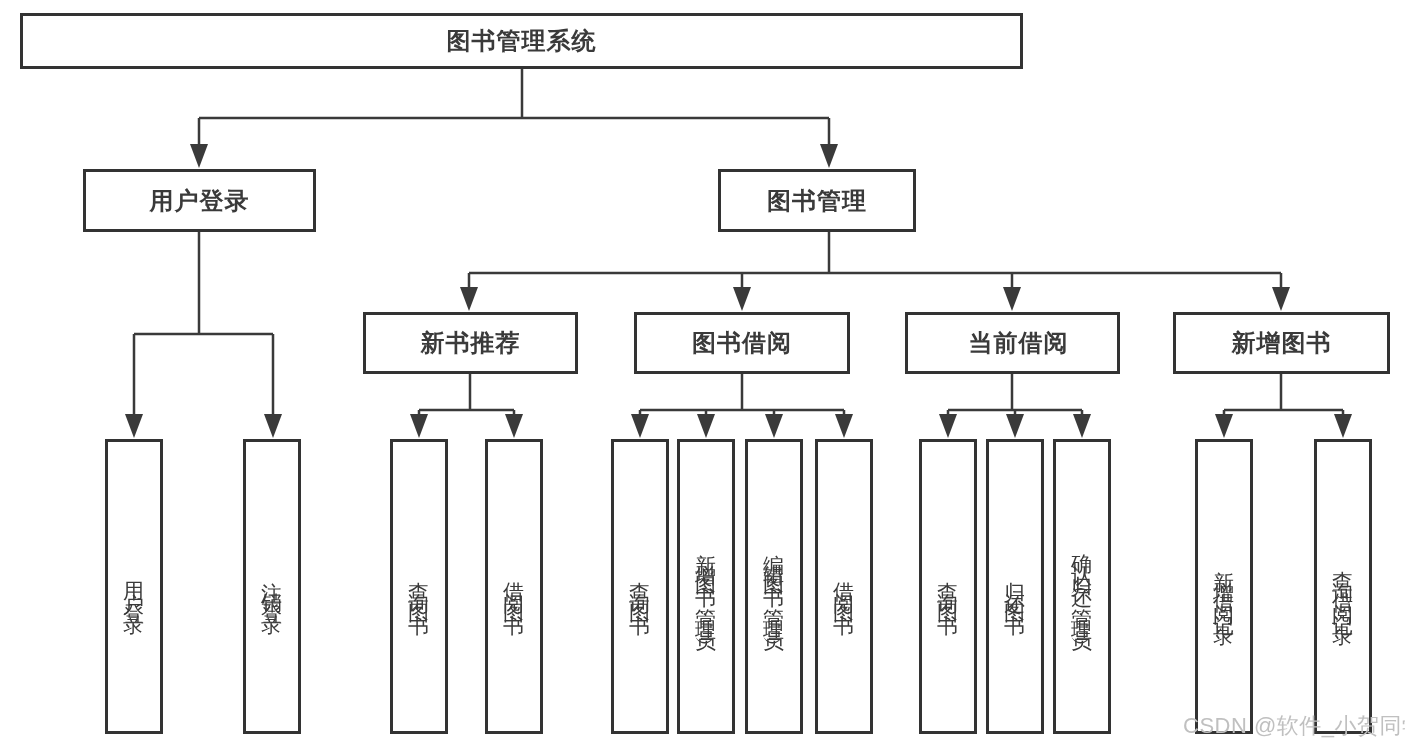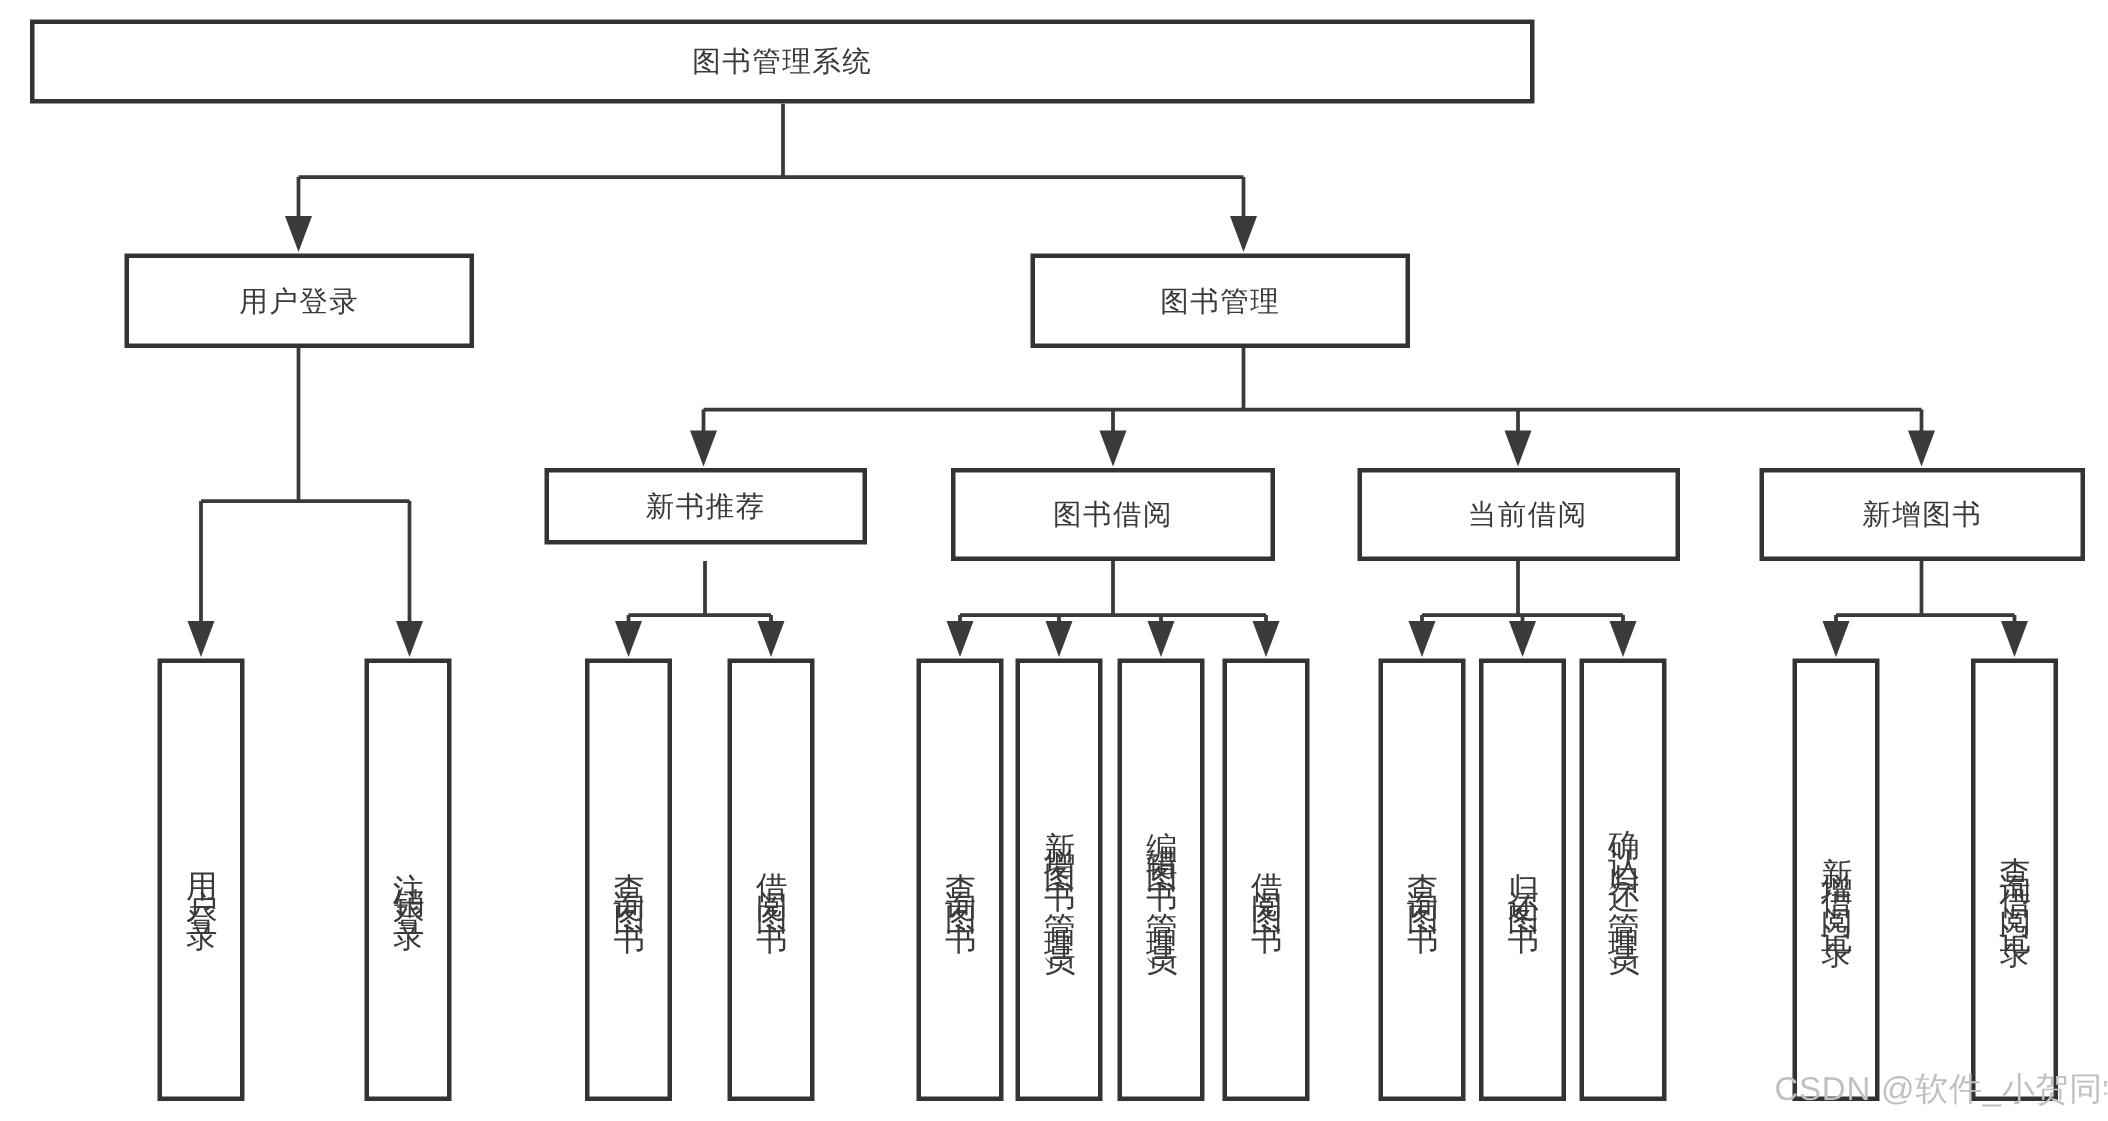"图书管理系统" .hlabel { font-size: 19px -> 24px; font-weight: none -> bold }
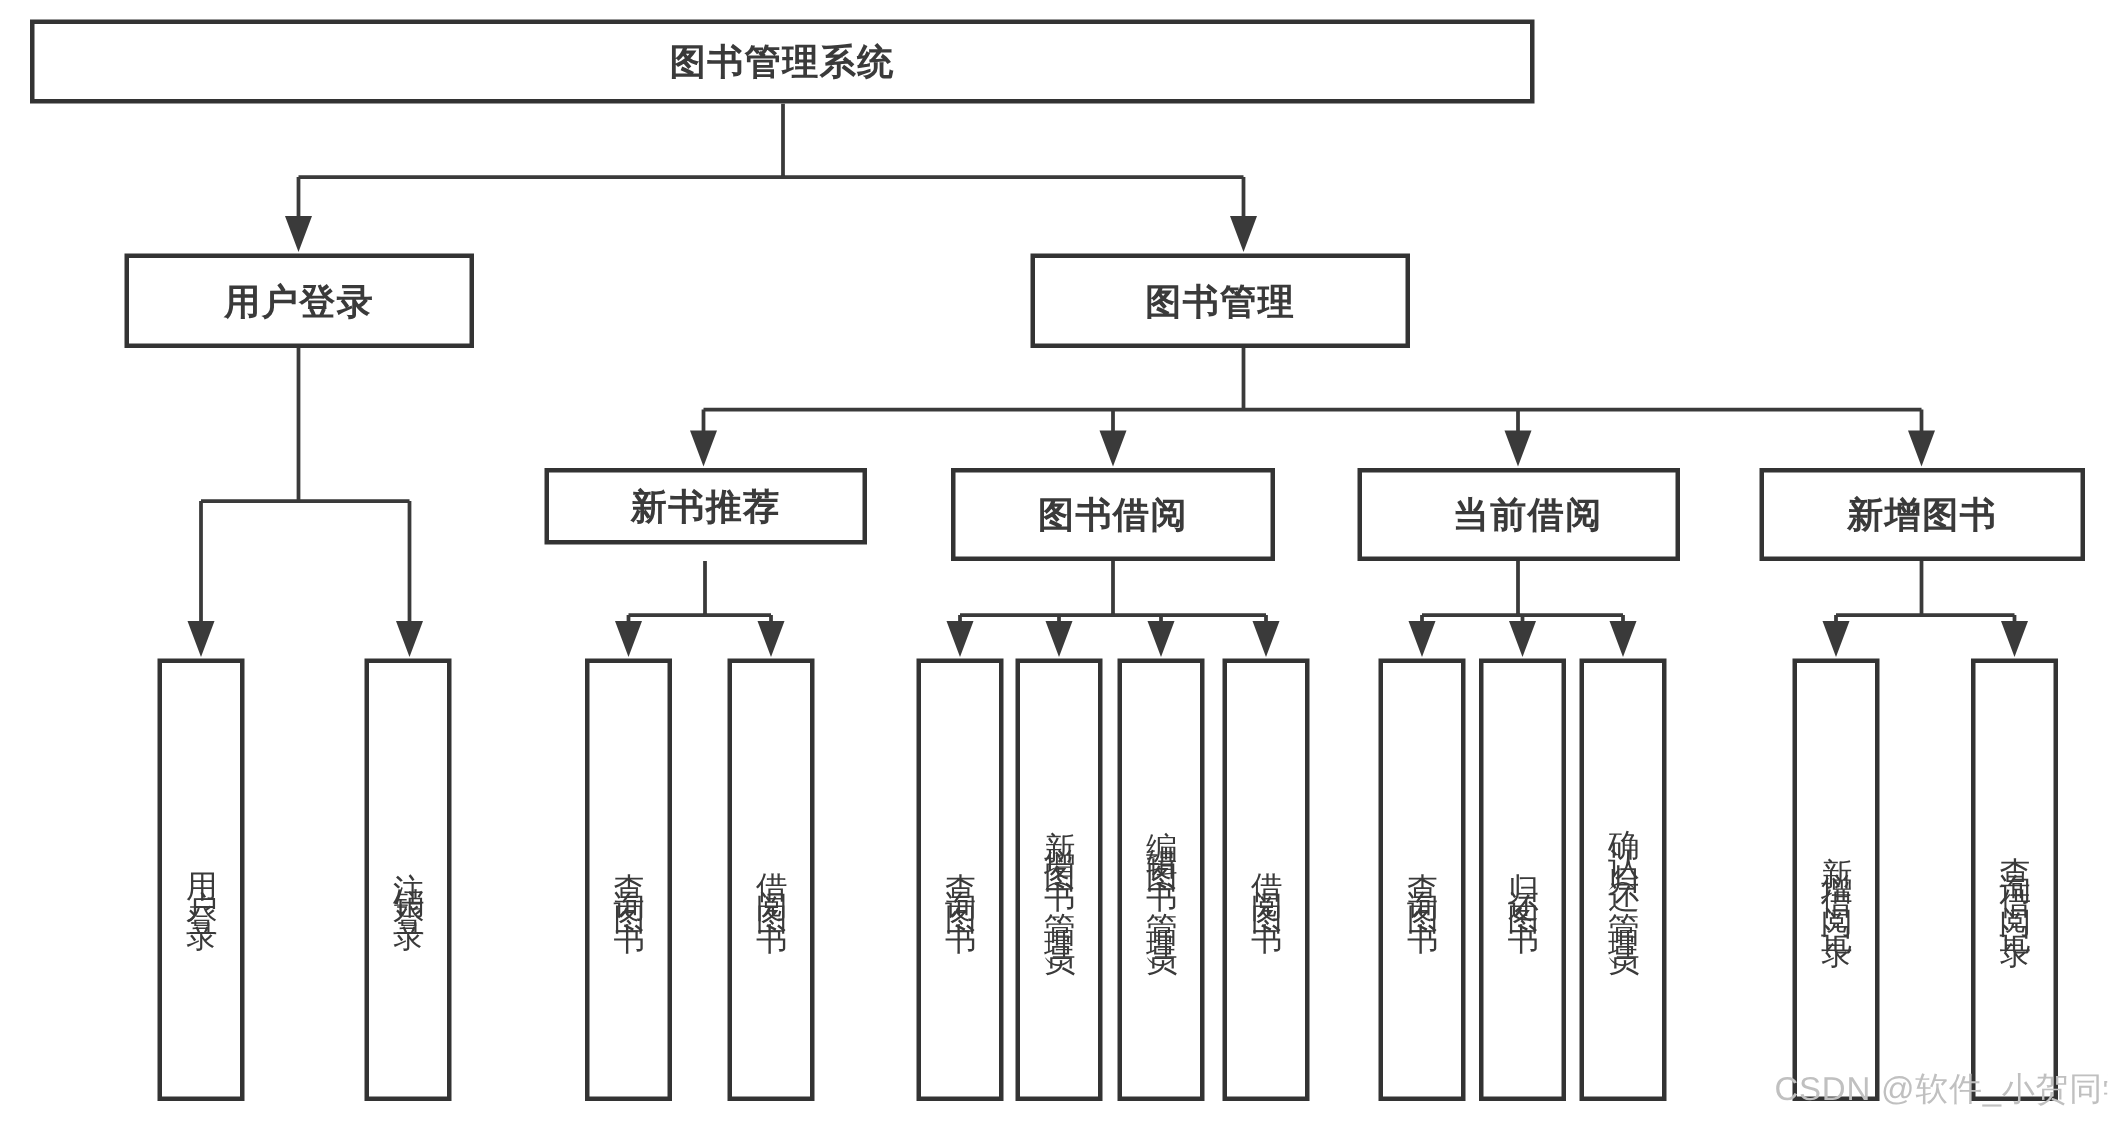"图书管理" div.box { left: 687px -> 718px; width: 253px -> 198px }
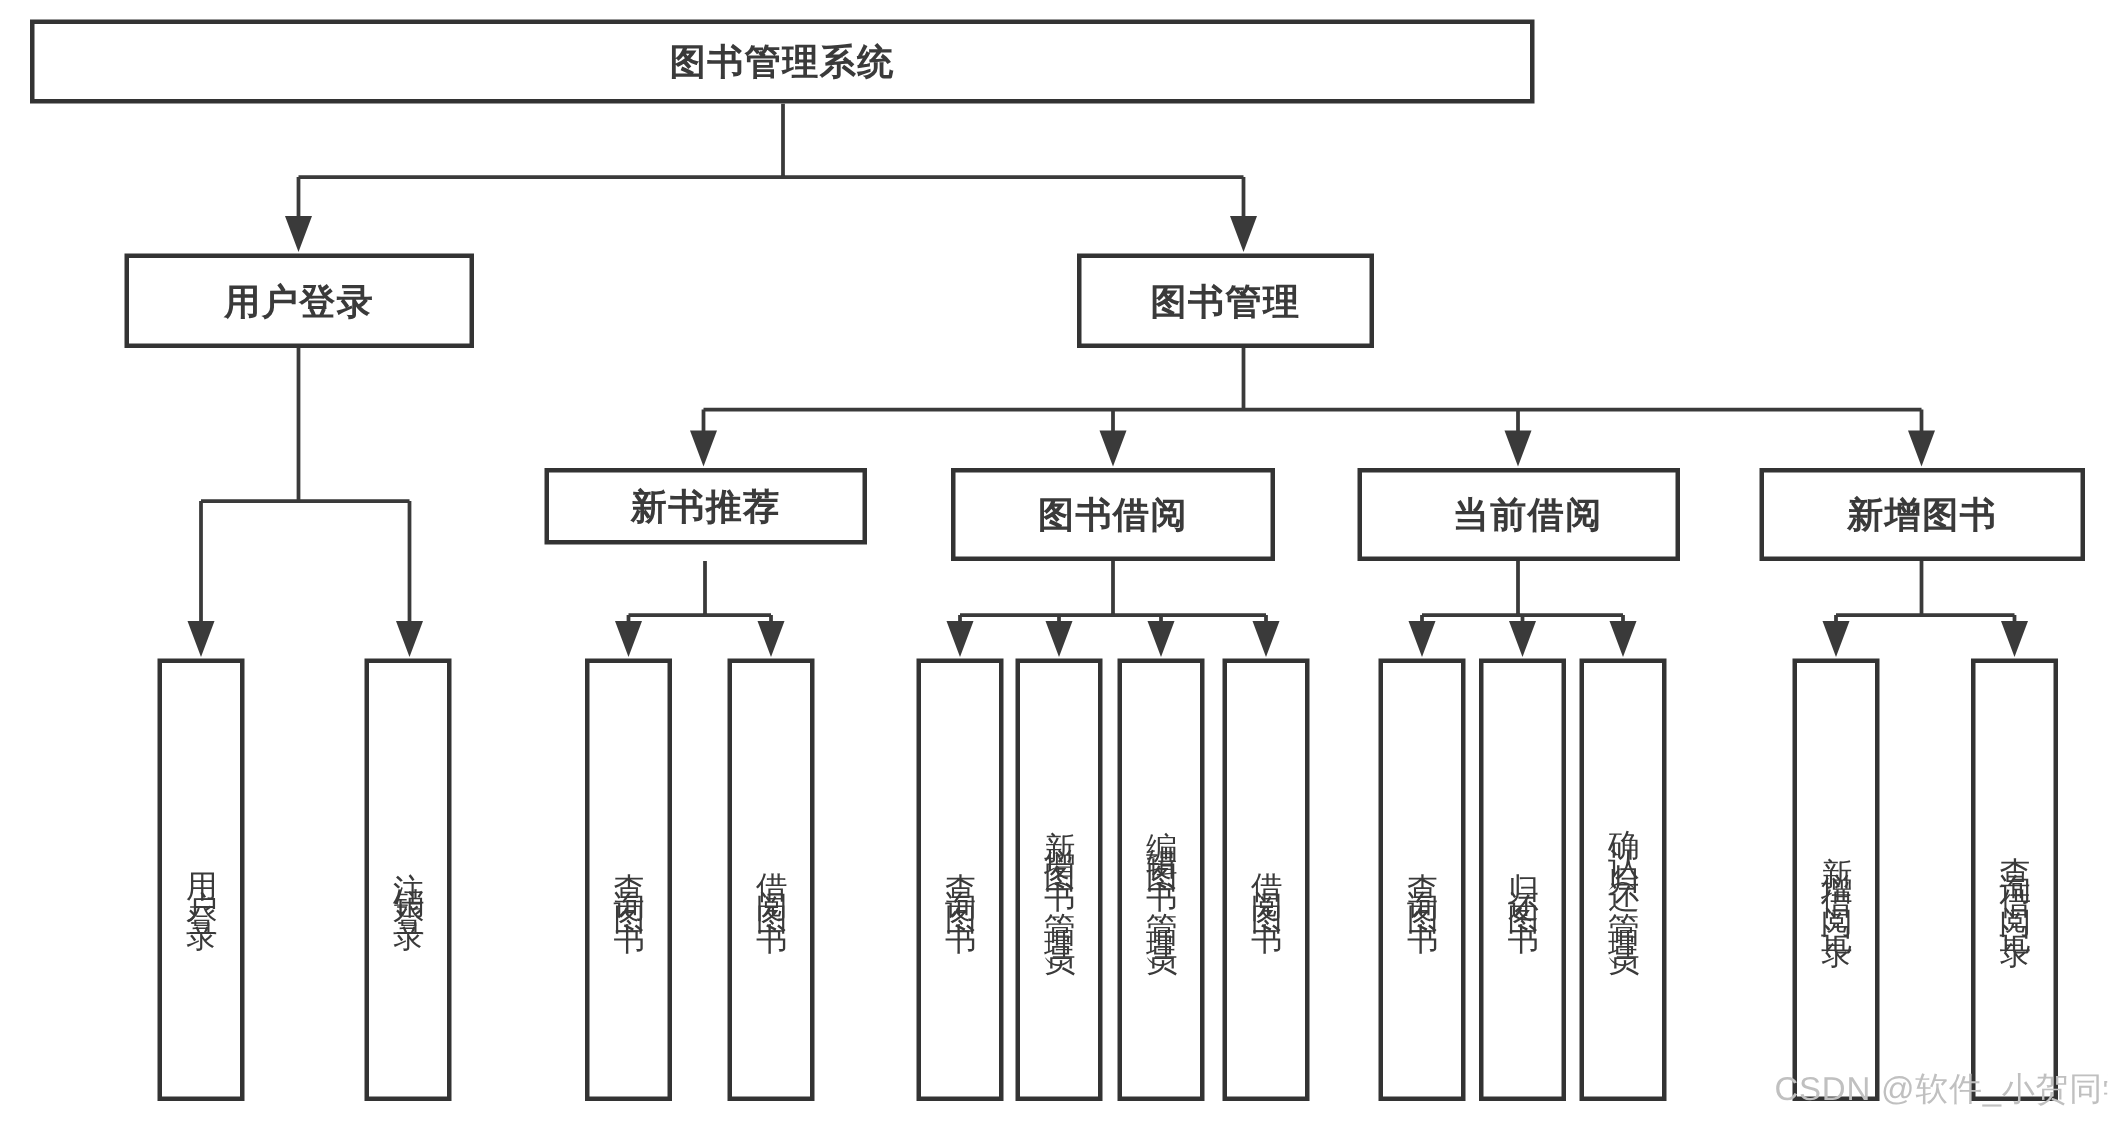"新书推荐" div.box { height: 51px -> 62px }
